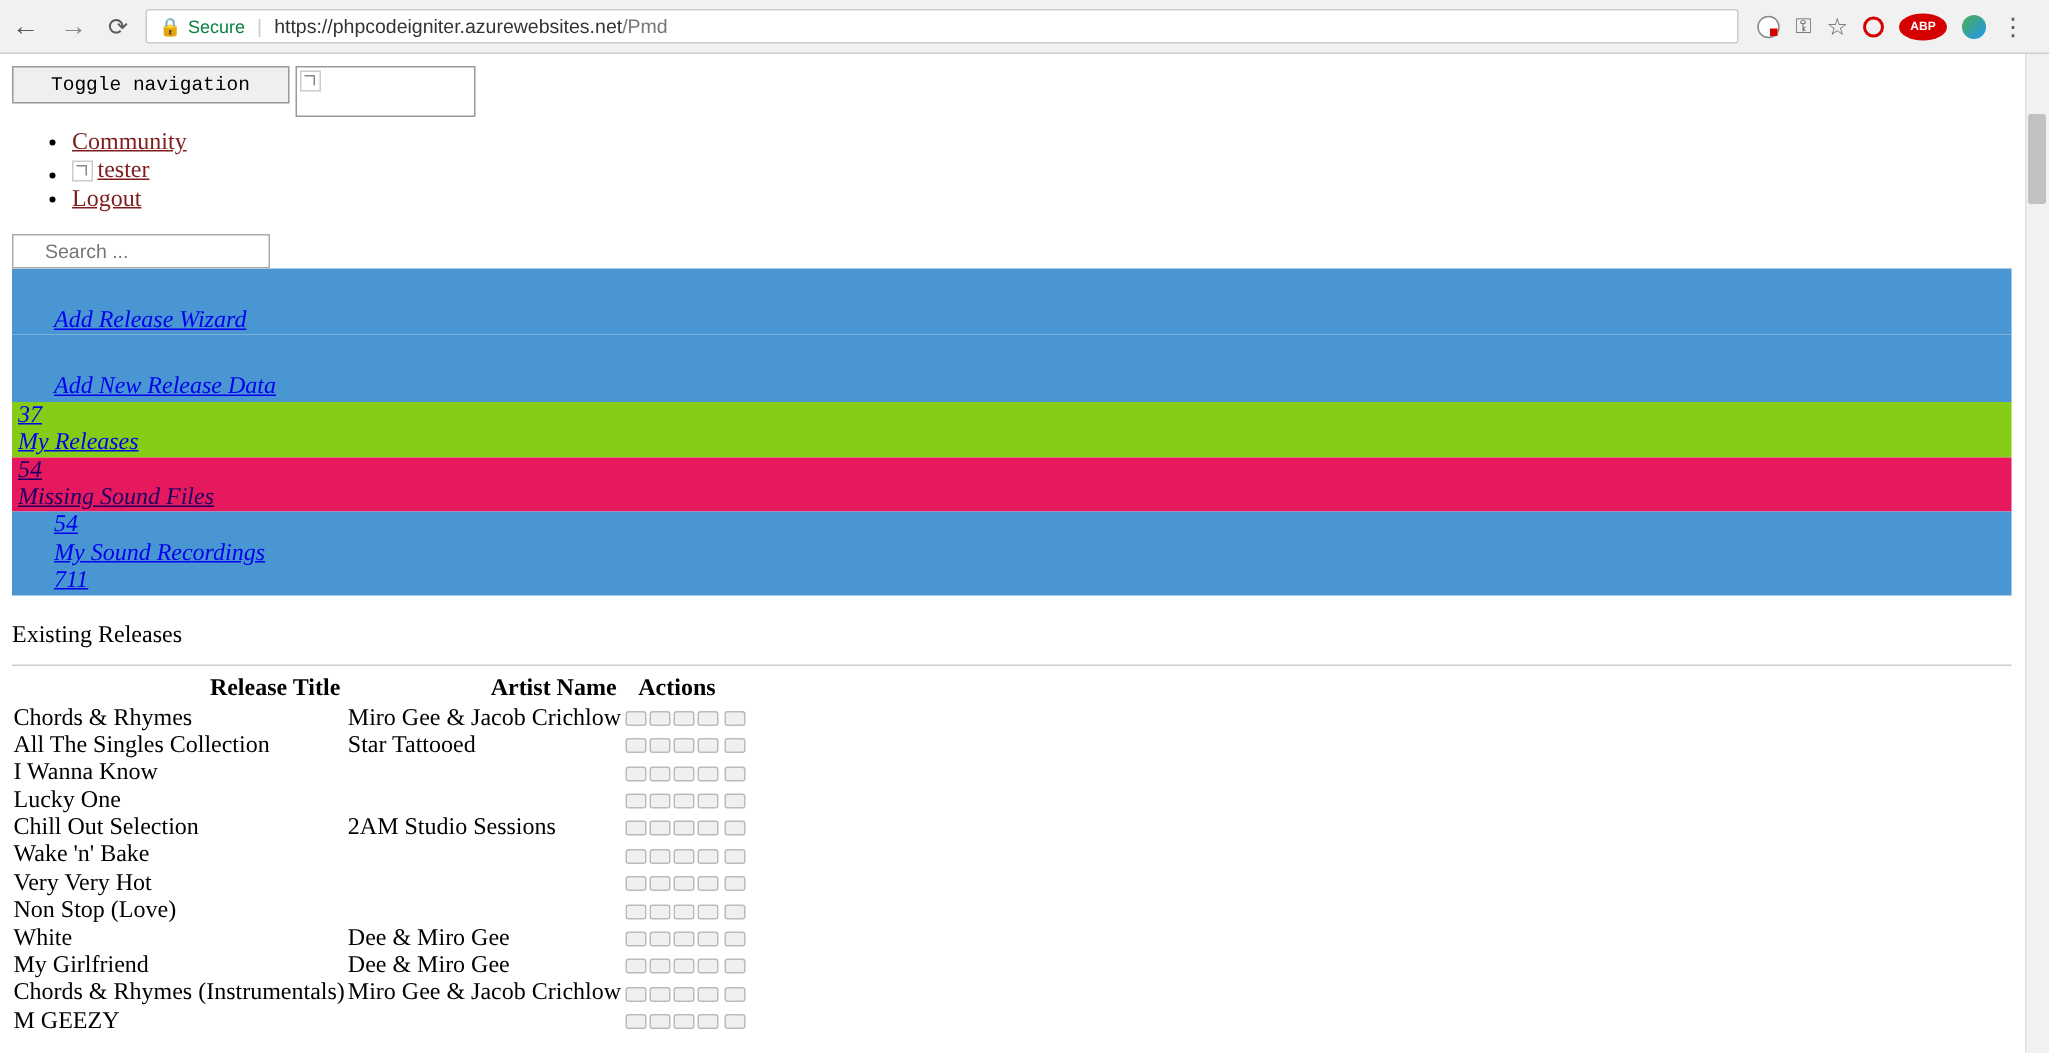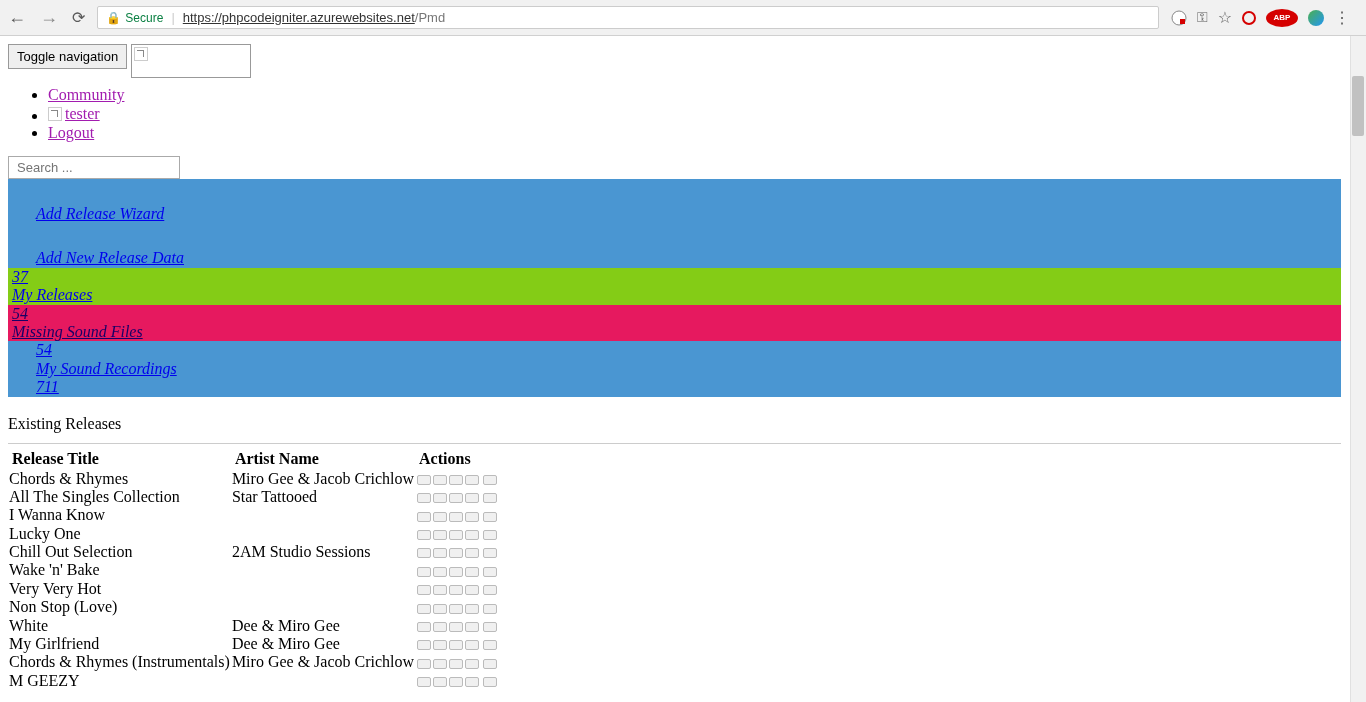"https://phpcodeigniter.azurewebsites.net" .url-text { text-decoration: underline -> none }
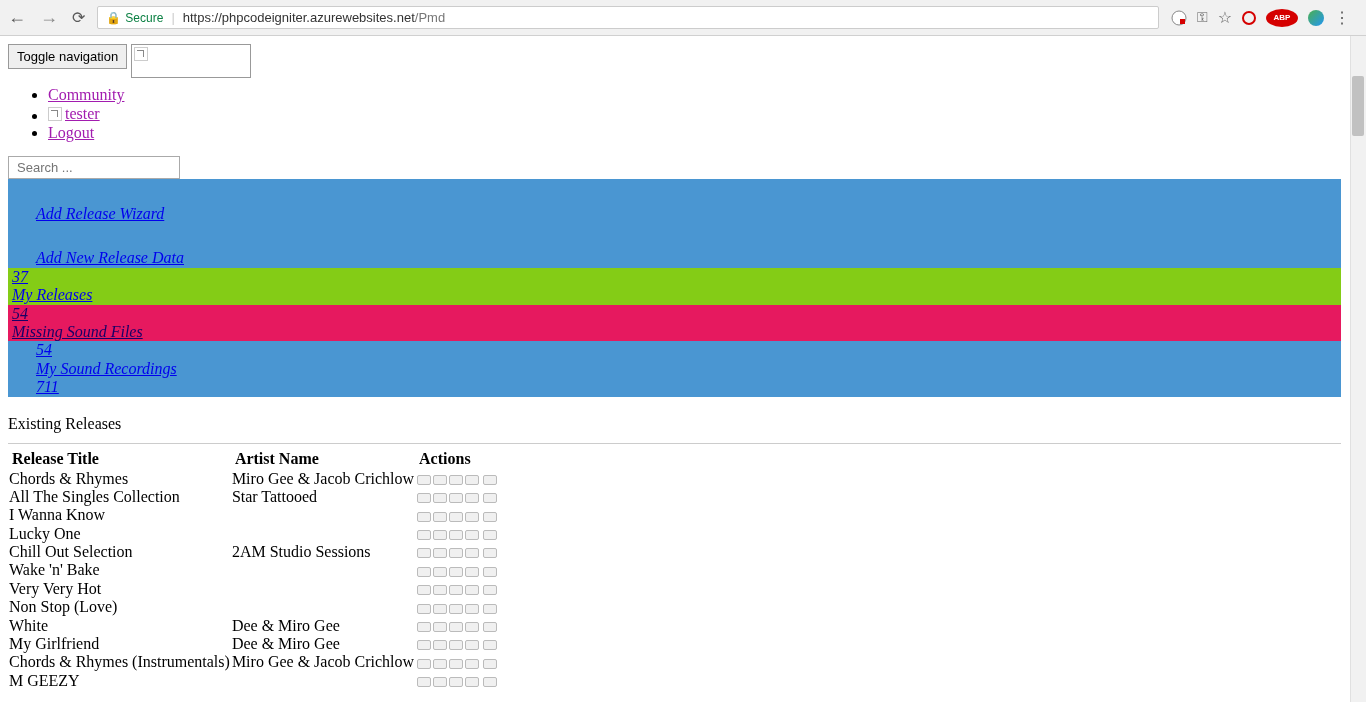"Toggle navigation" .toggle-btn { font-family: Liberation Sans, sans-serif -> Liberation Mono, monospace; padding: 4px 8px -> 4px 25px }
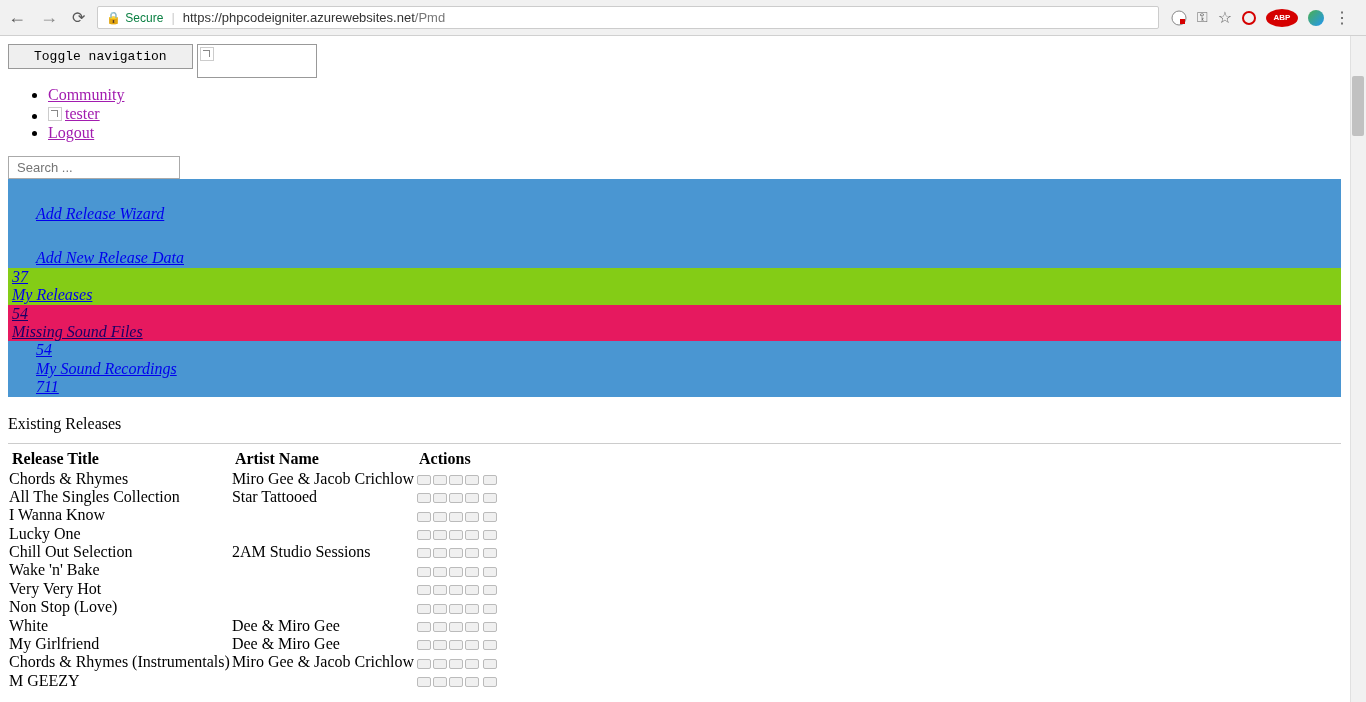"Community" .nav-list a { color: #a21caf -> #7f1d1d }
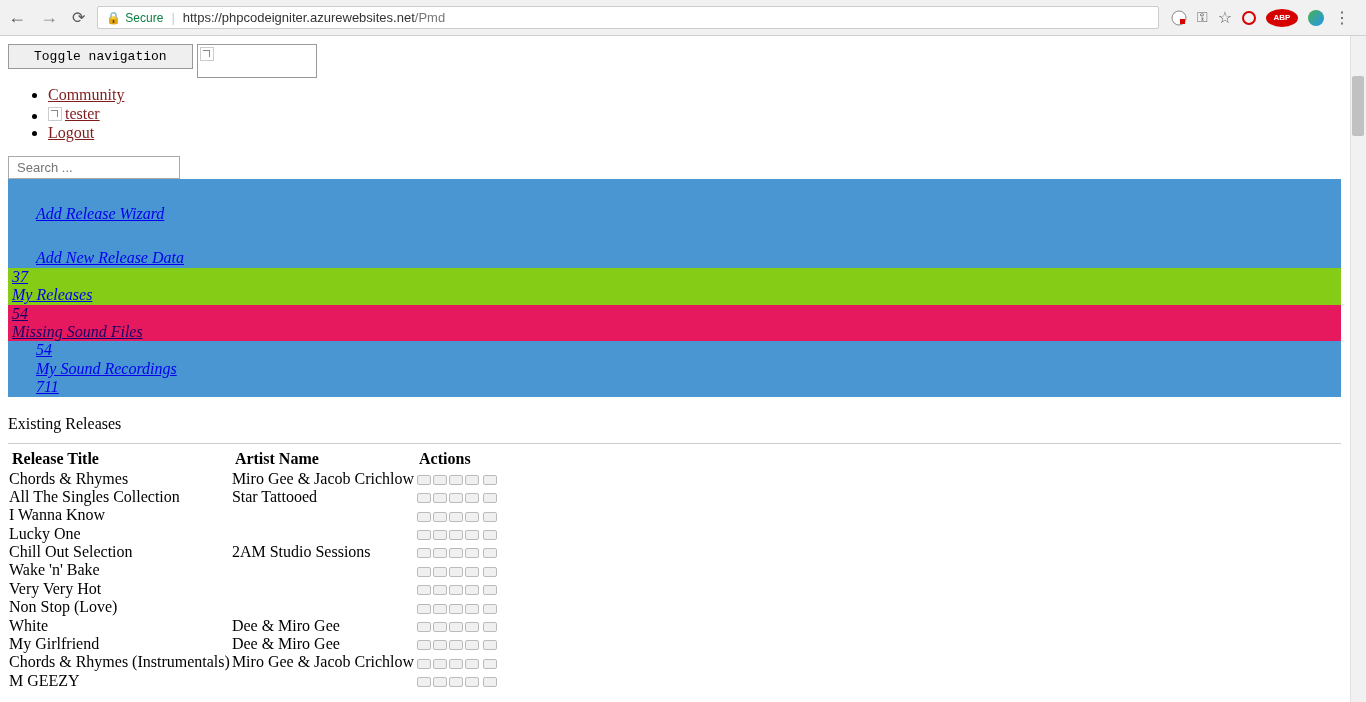"Search ..." .search-input { padding: 3px 8px -> 3px 21px }
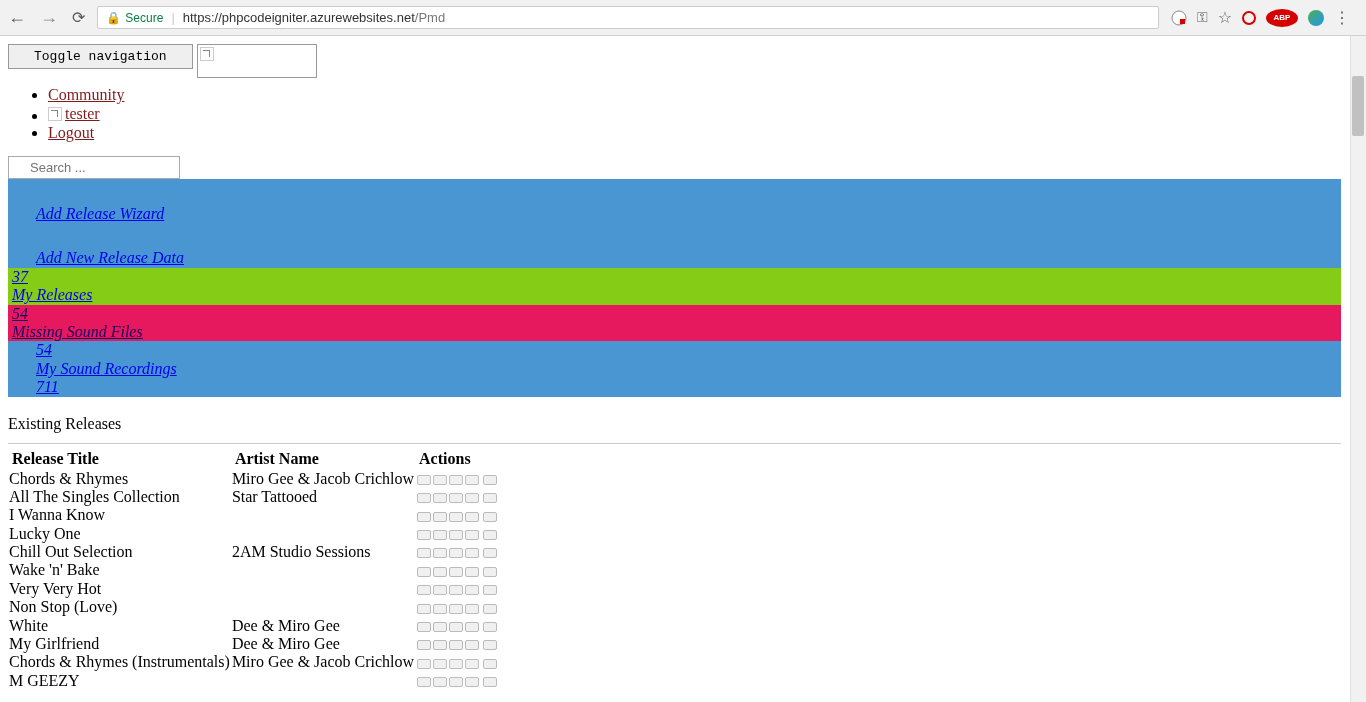"Release Title" th { text-align: left -> right }
